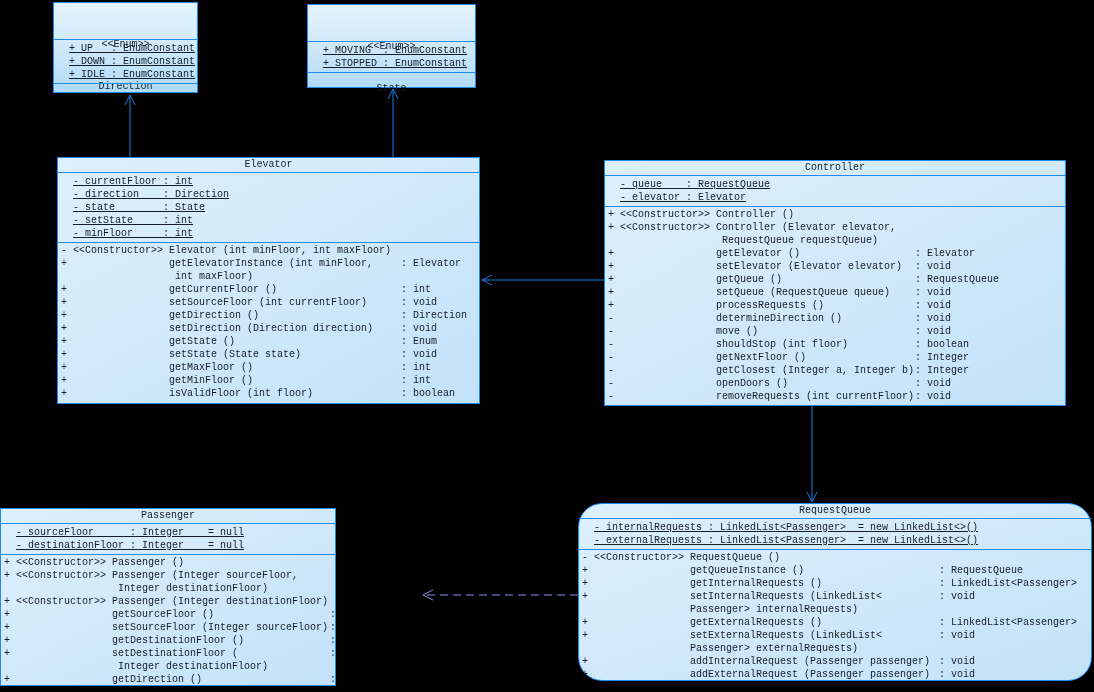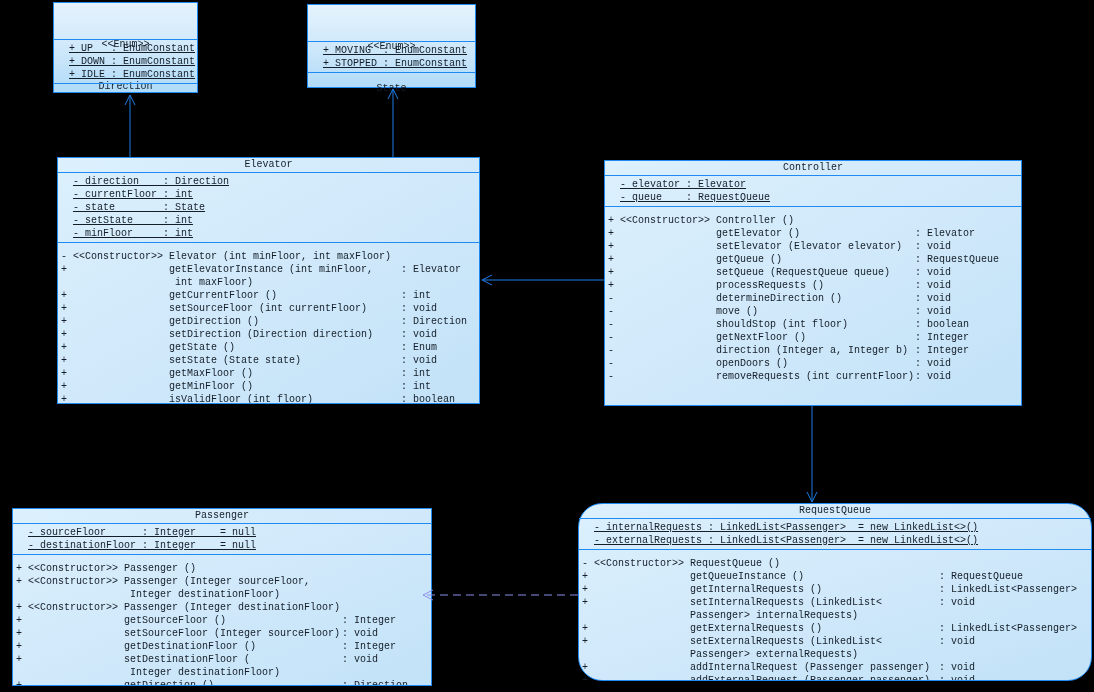"Controller" .c-controller { width: 418px -> 462px }
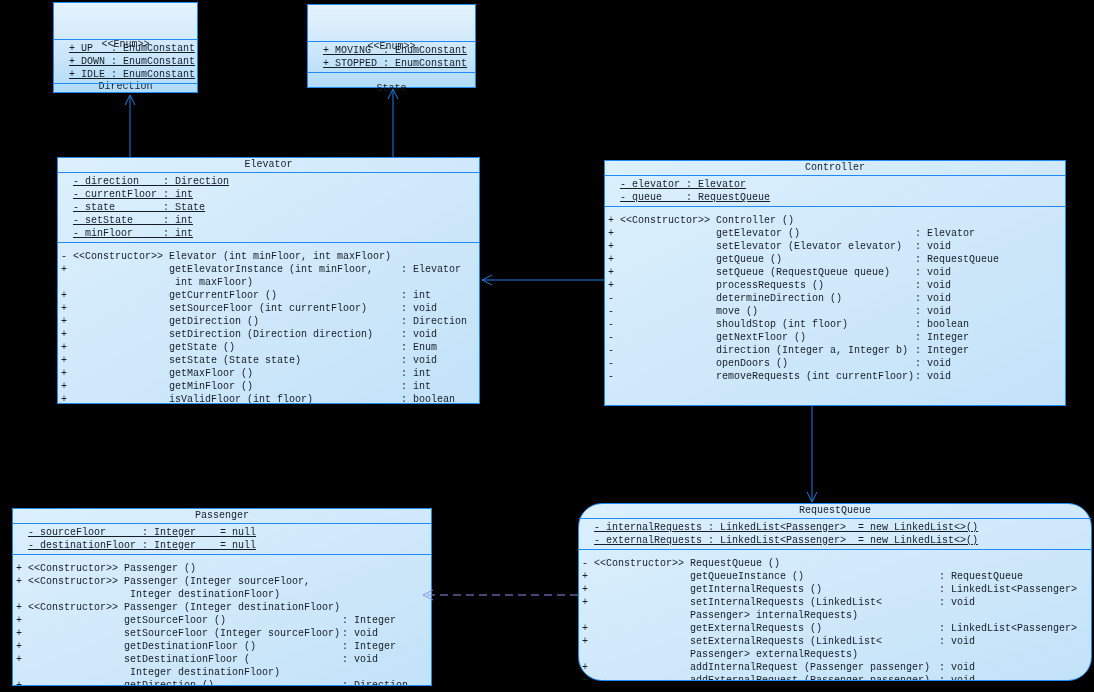"- direction : Direction" div.ln { order: before "- currentFloor : int" -> after "- currentFloor : int" }
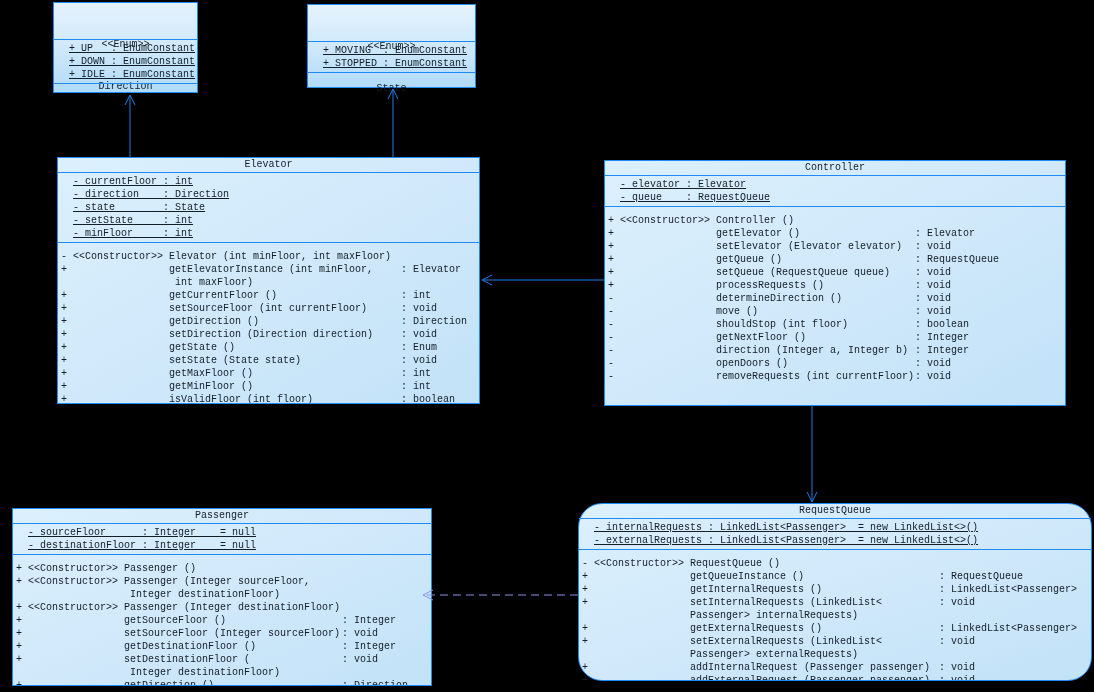"- elevator : Elevator" div.ln { order: before "- queue : RequestQueue" -> after "- queue : RequestQueue" }
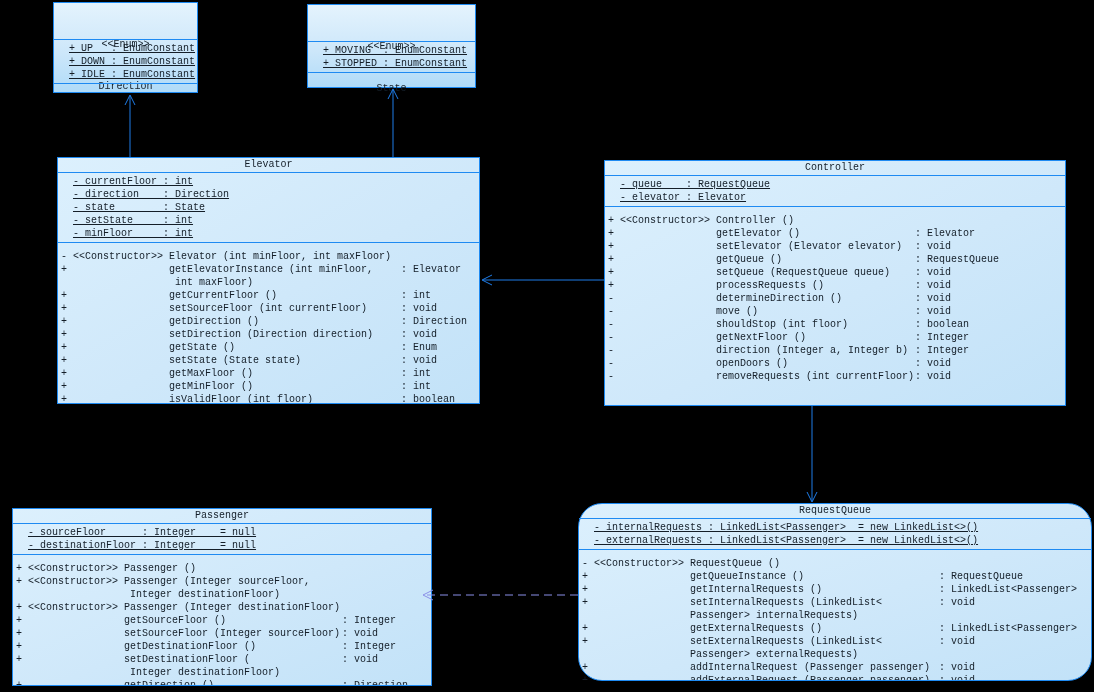"+ <<Constructor>> Controller ()" .methods { padding-top: 7px -> 1px }
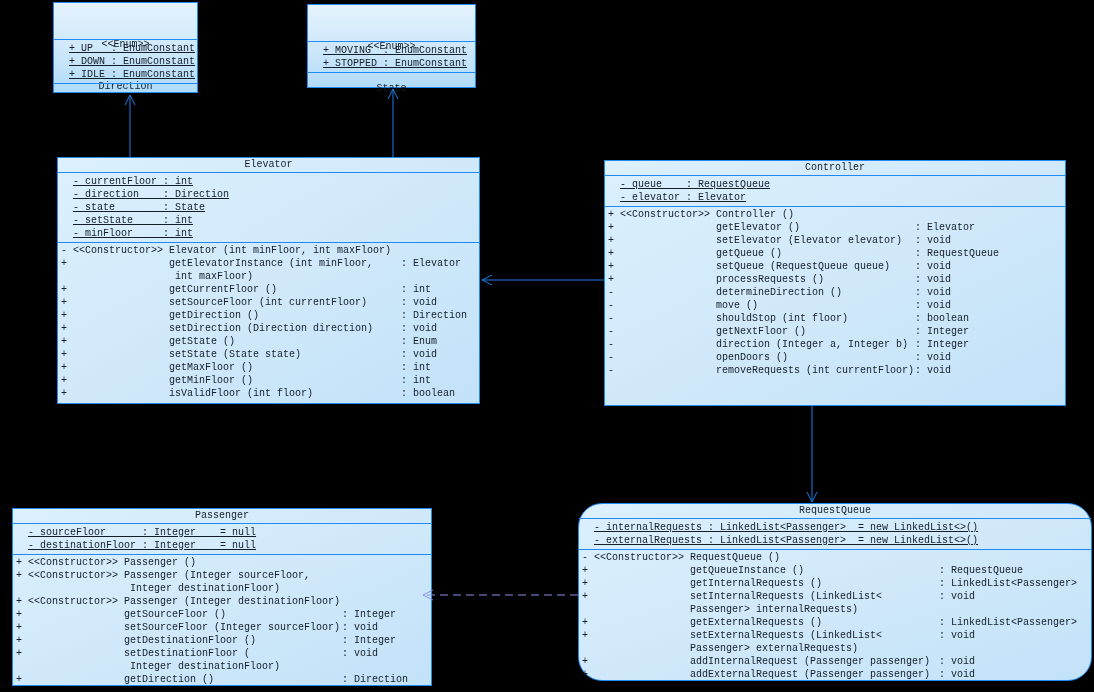"+ <<Constructor>> Controller (Elevator" div.mrow { html: none -> <div><span>+ &lt;&lt;Constructor&gt;&gt; Controller (Elevator elevator, RequestQueue requestQueue)</span></div> }
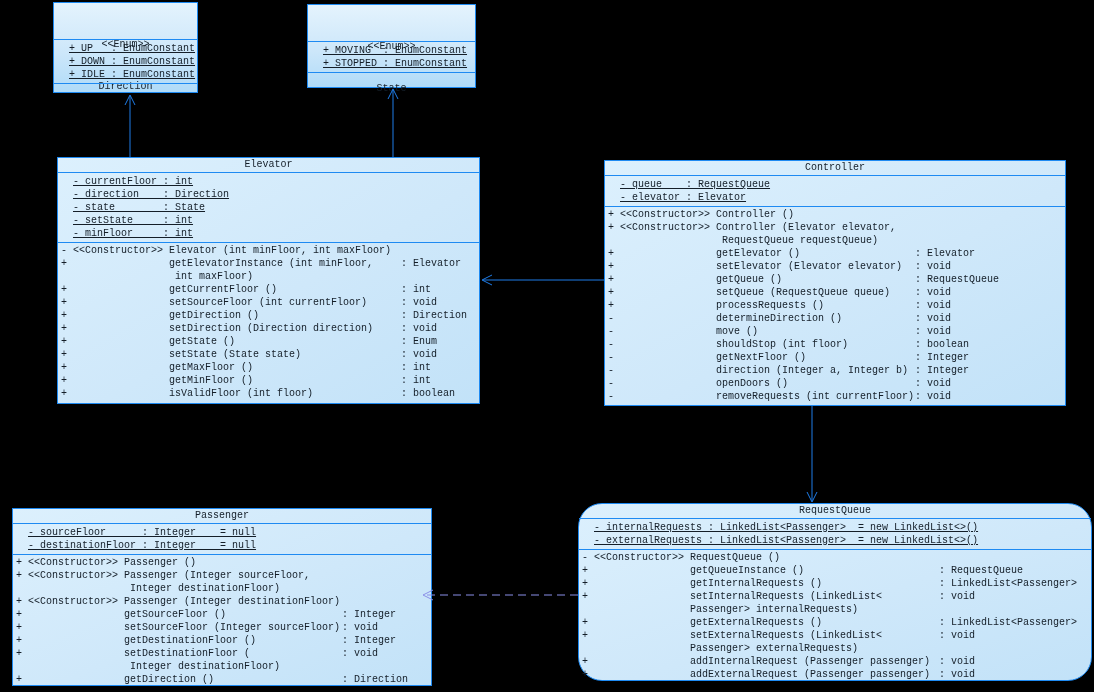"- direction (Integer a, Integer" span.code { text: direction -> getClosest }
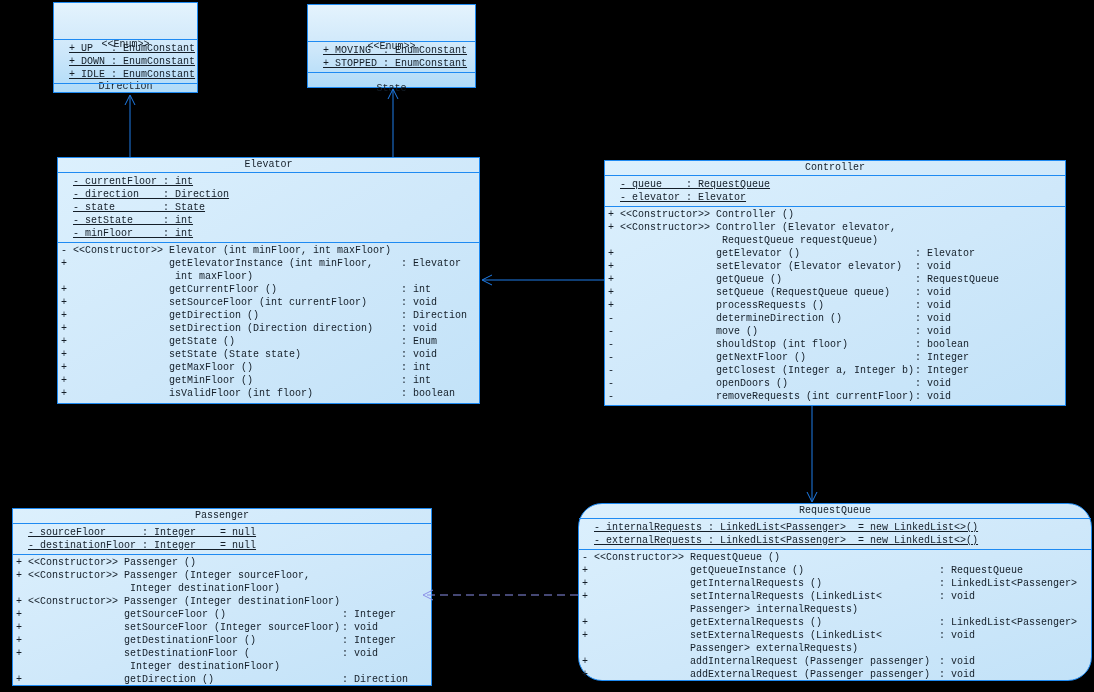"Passenger" .c-passenger { left: 12px -> 0px; width: 420px -> 336px }
